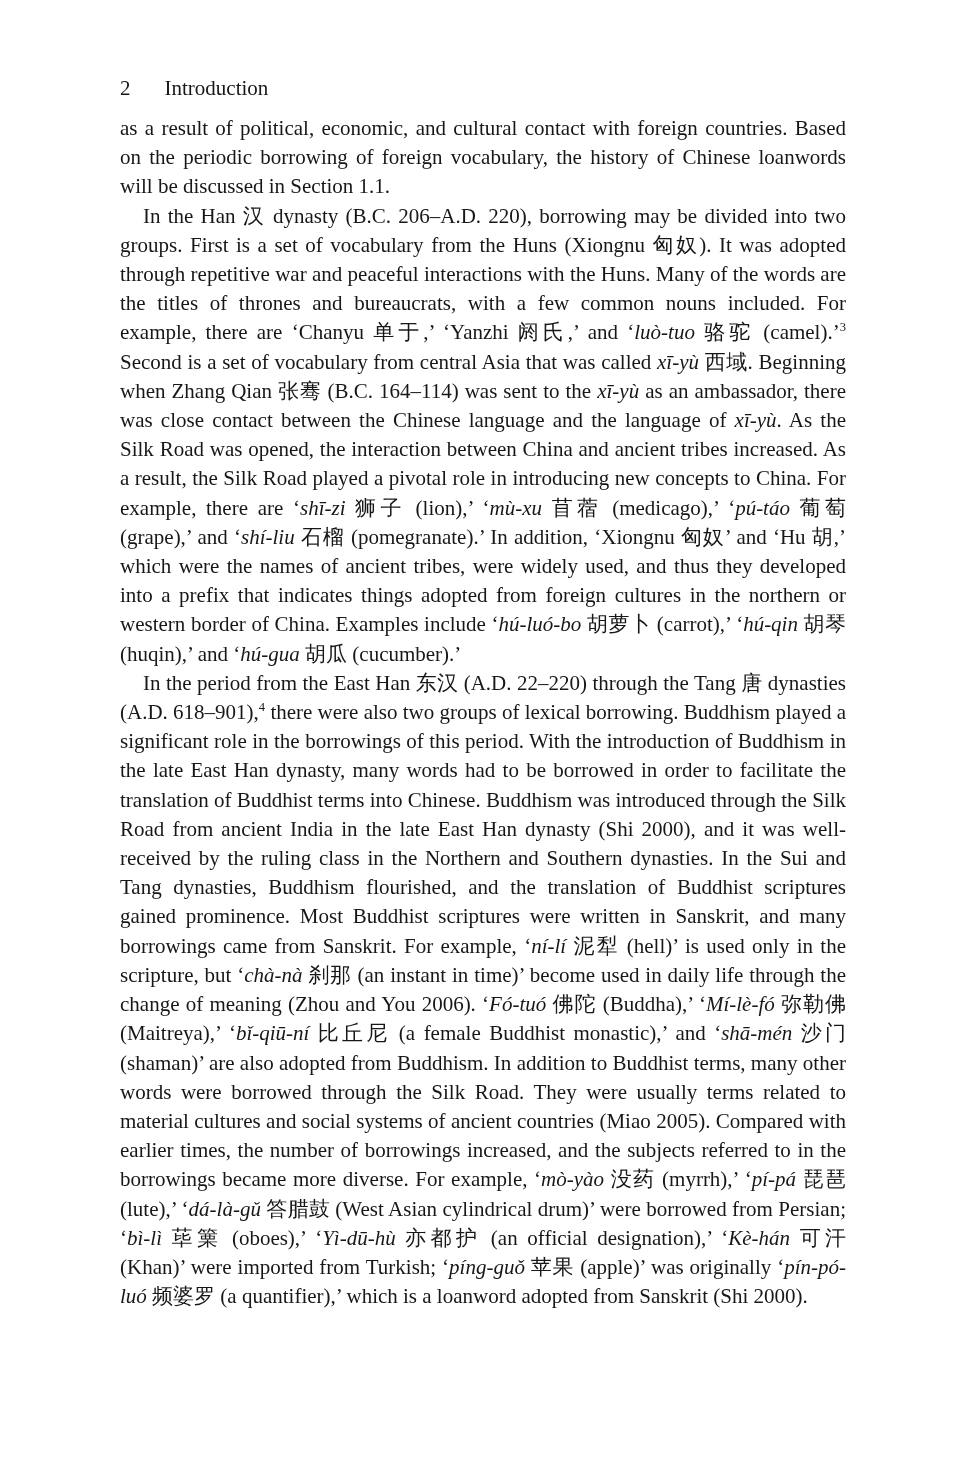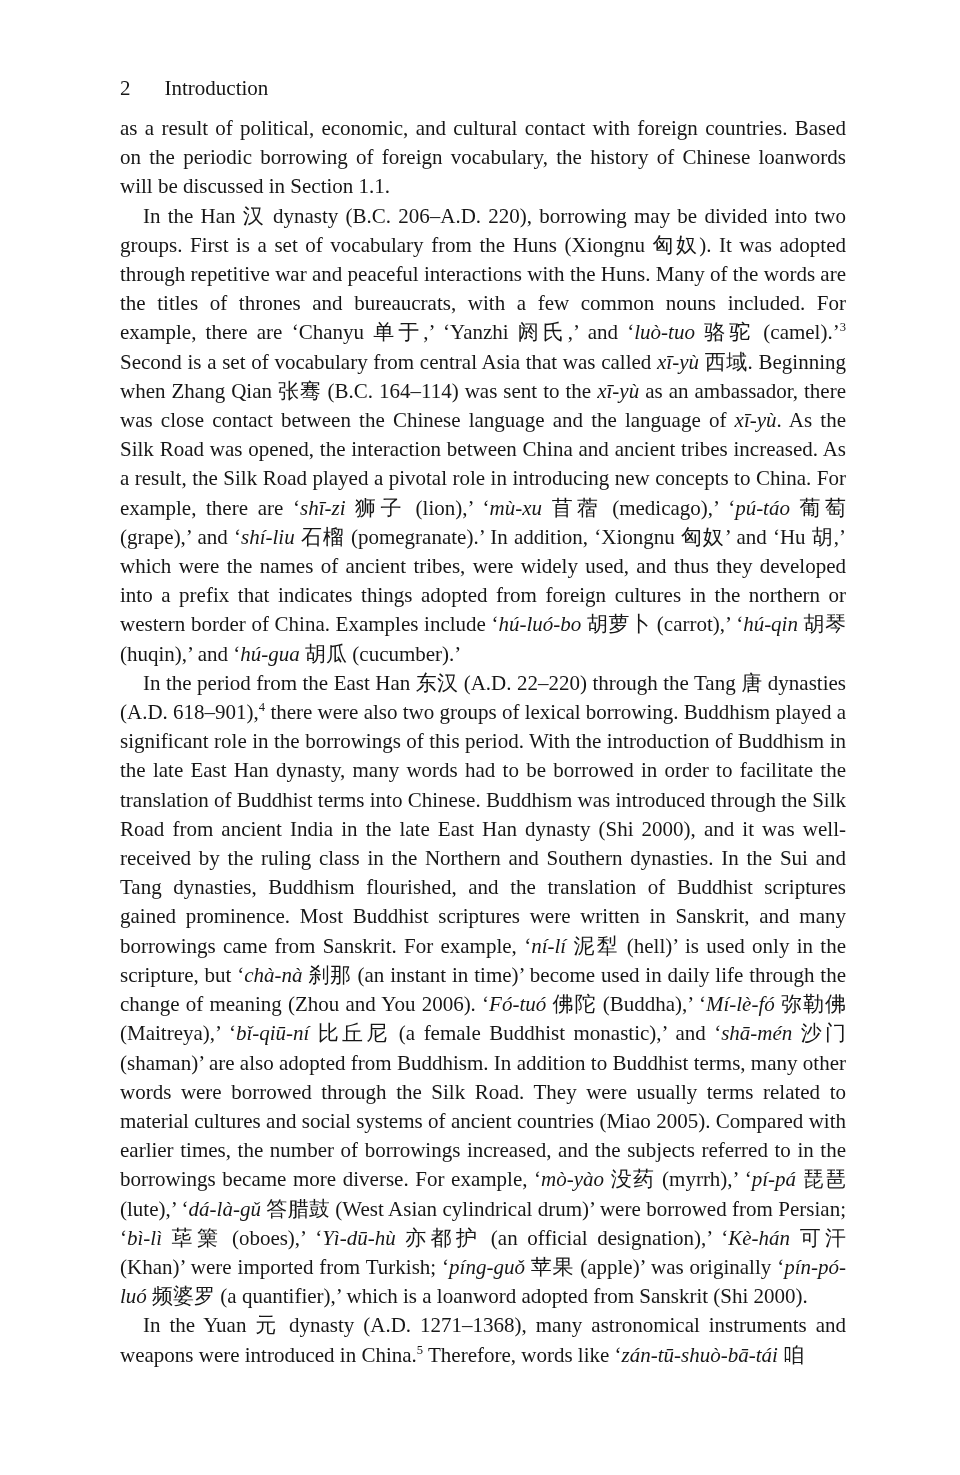"In the Yuan 元 dynasty" p.indent { html: <p><span>In the Yuan 元 dynasty (A.D. 1271–1368), many astronomical instruments and weapons were introduced in China.</span><sup>5</sup><span> Therefore, words like ‘</span><i>zán-tū-shuò-bā-tái</i><span> 咱</span></p> -> none }
